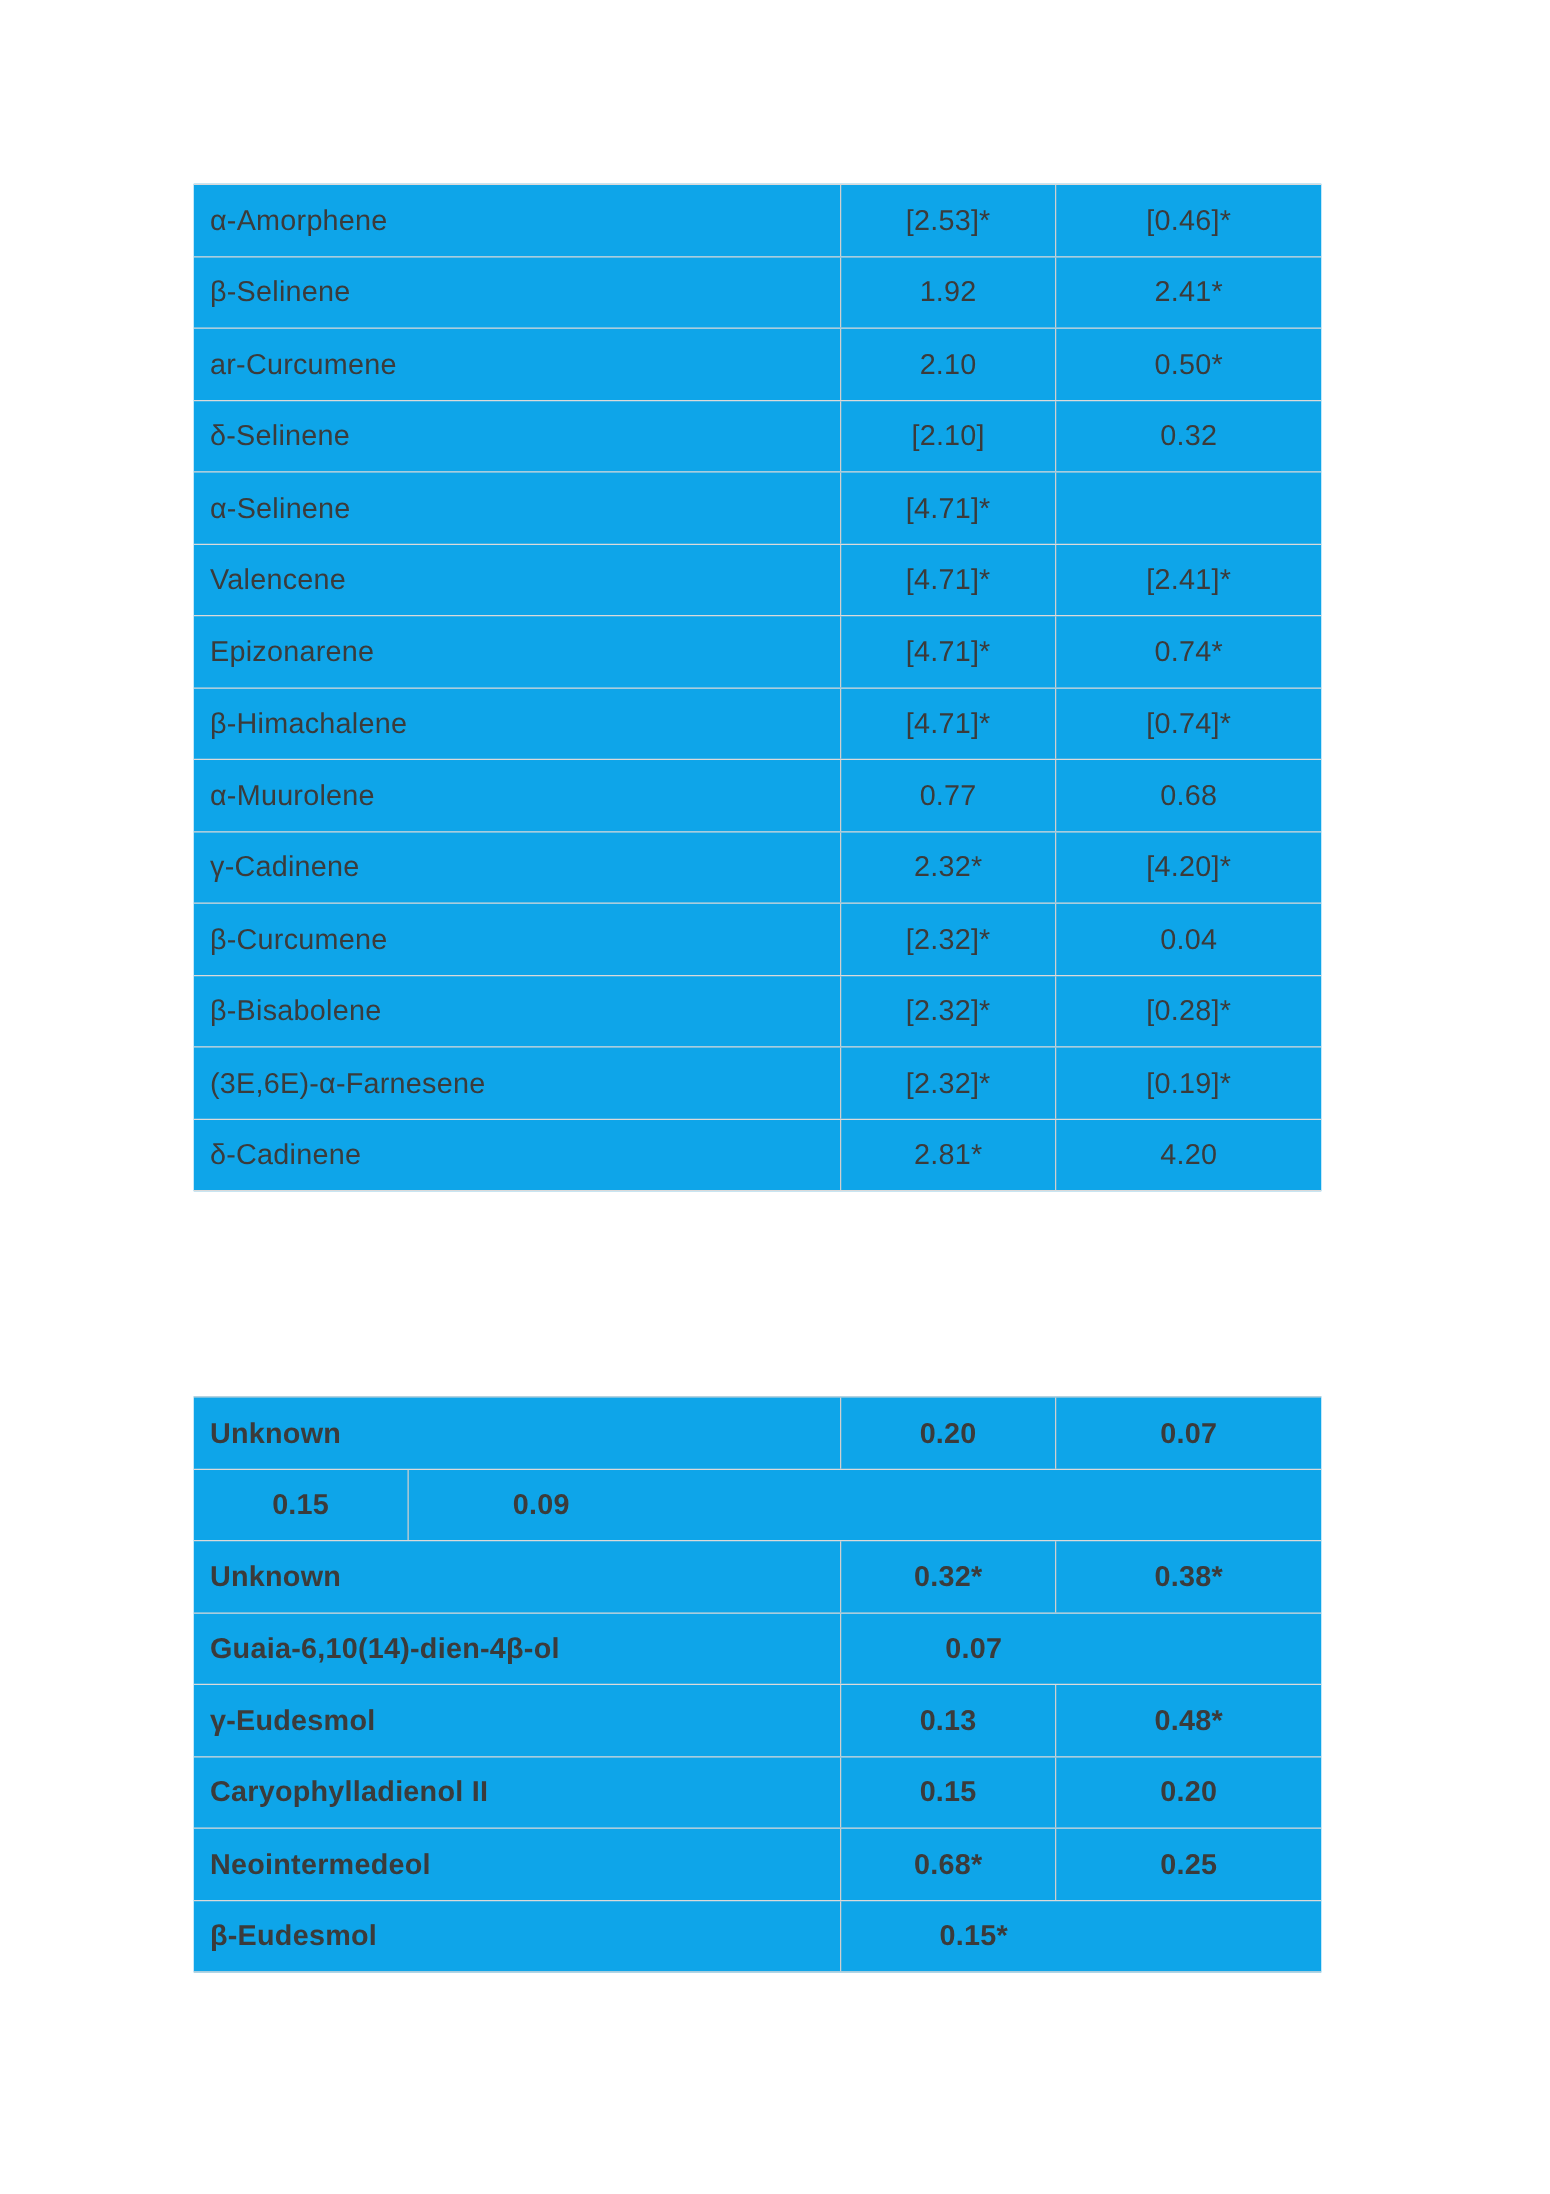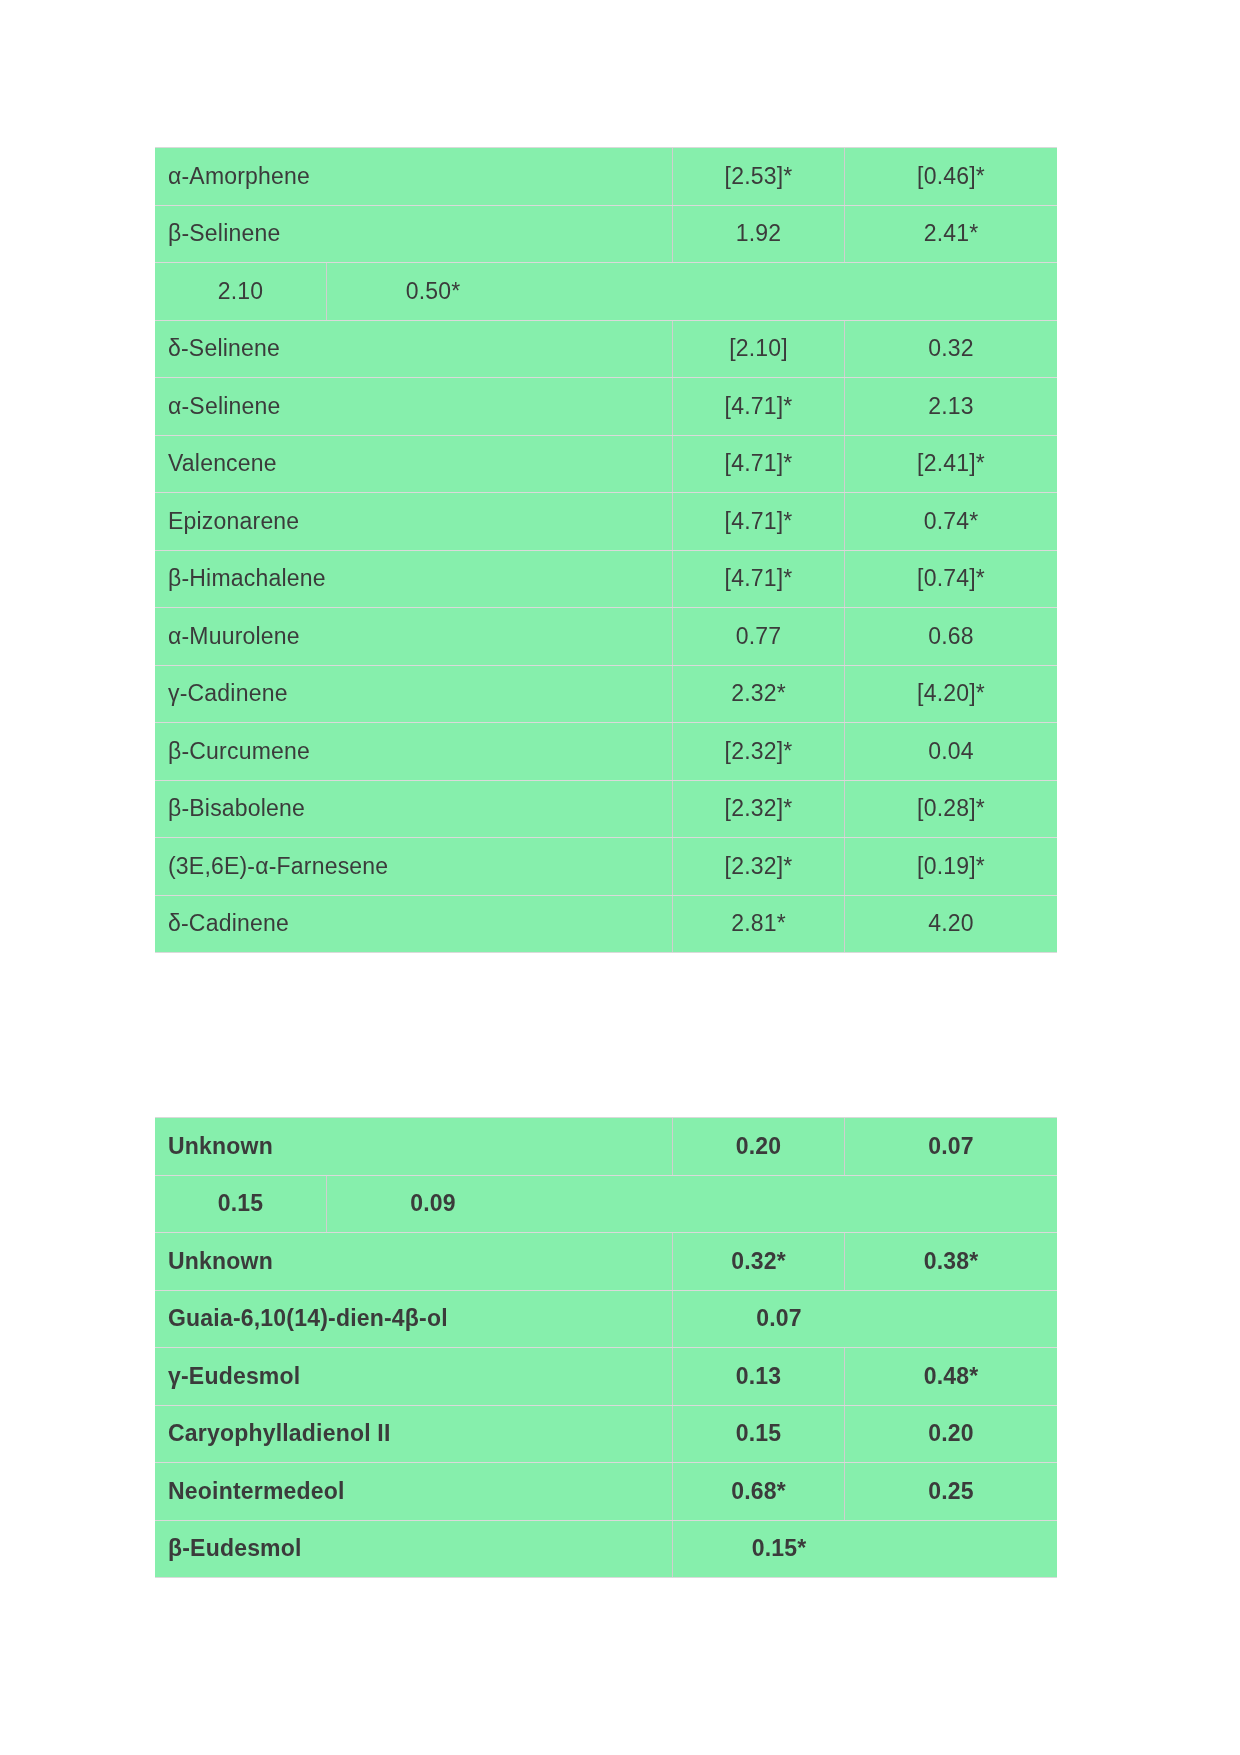"α-Amorphene" .doc-table { background: #86efac -> #0ea5e9 }
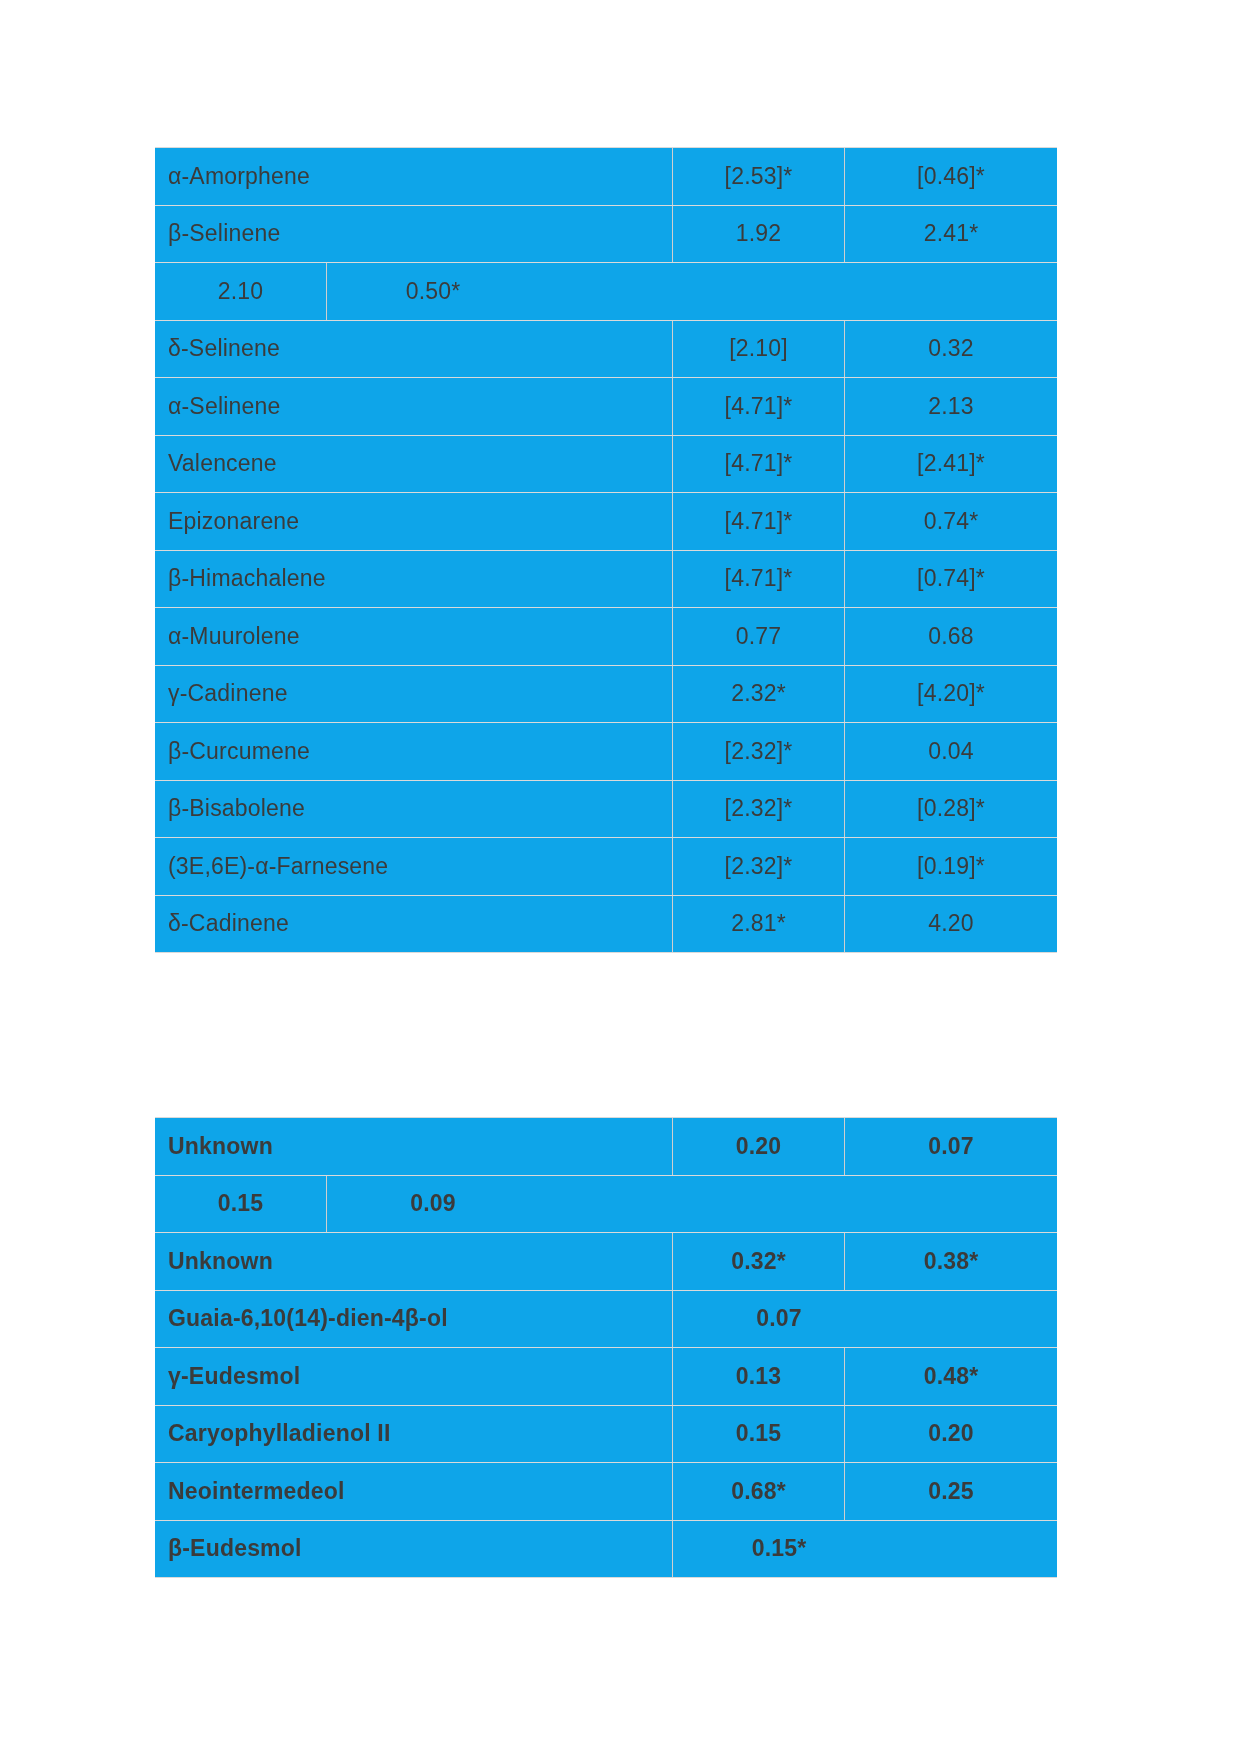"ar-Curcumene" div.td { html: none -> <div>ar-Curcumene</div> }
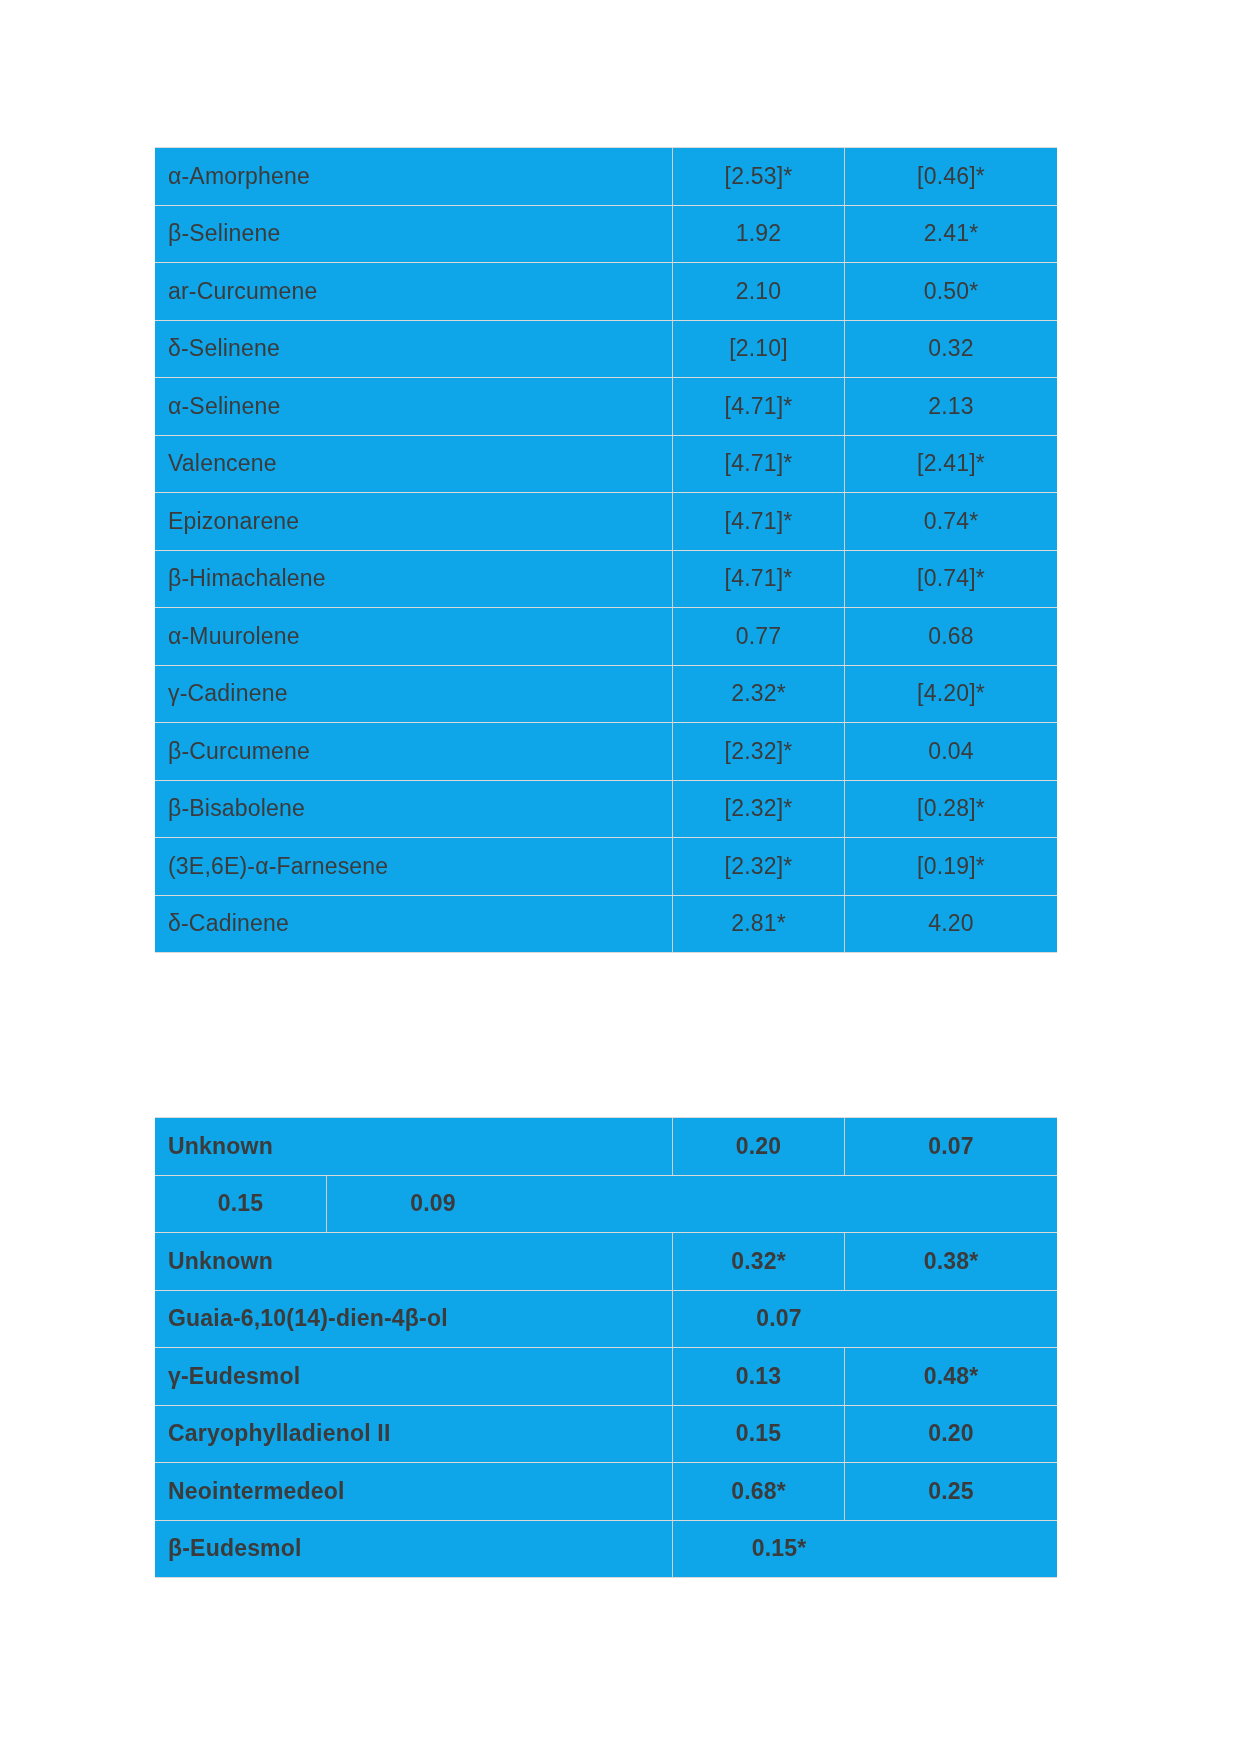"2.13" div.td { html: <div>2.13</div> -> none }
